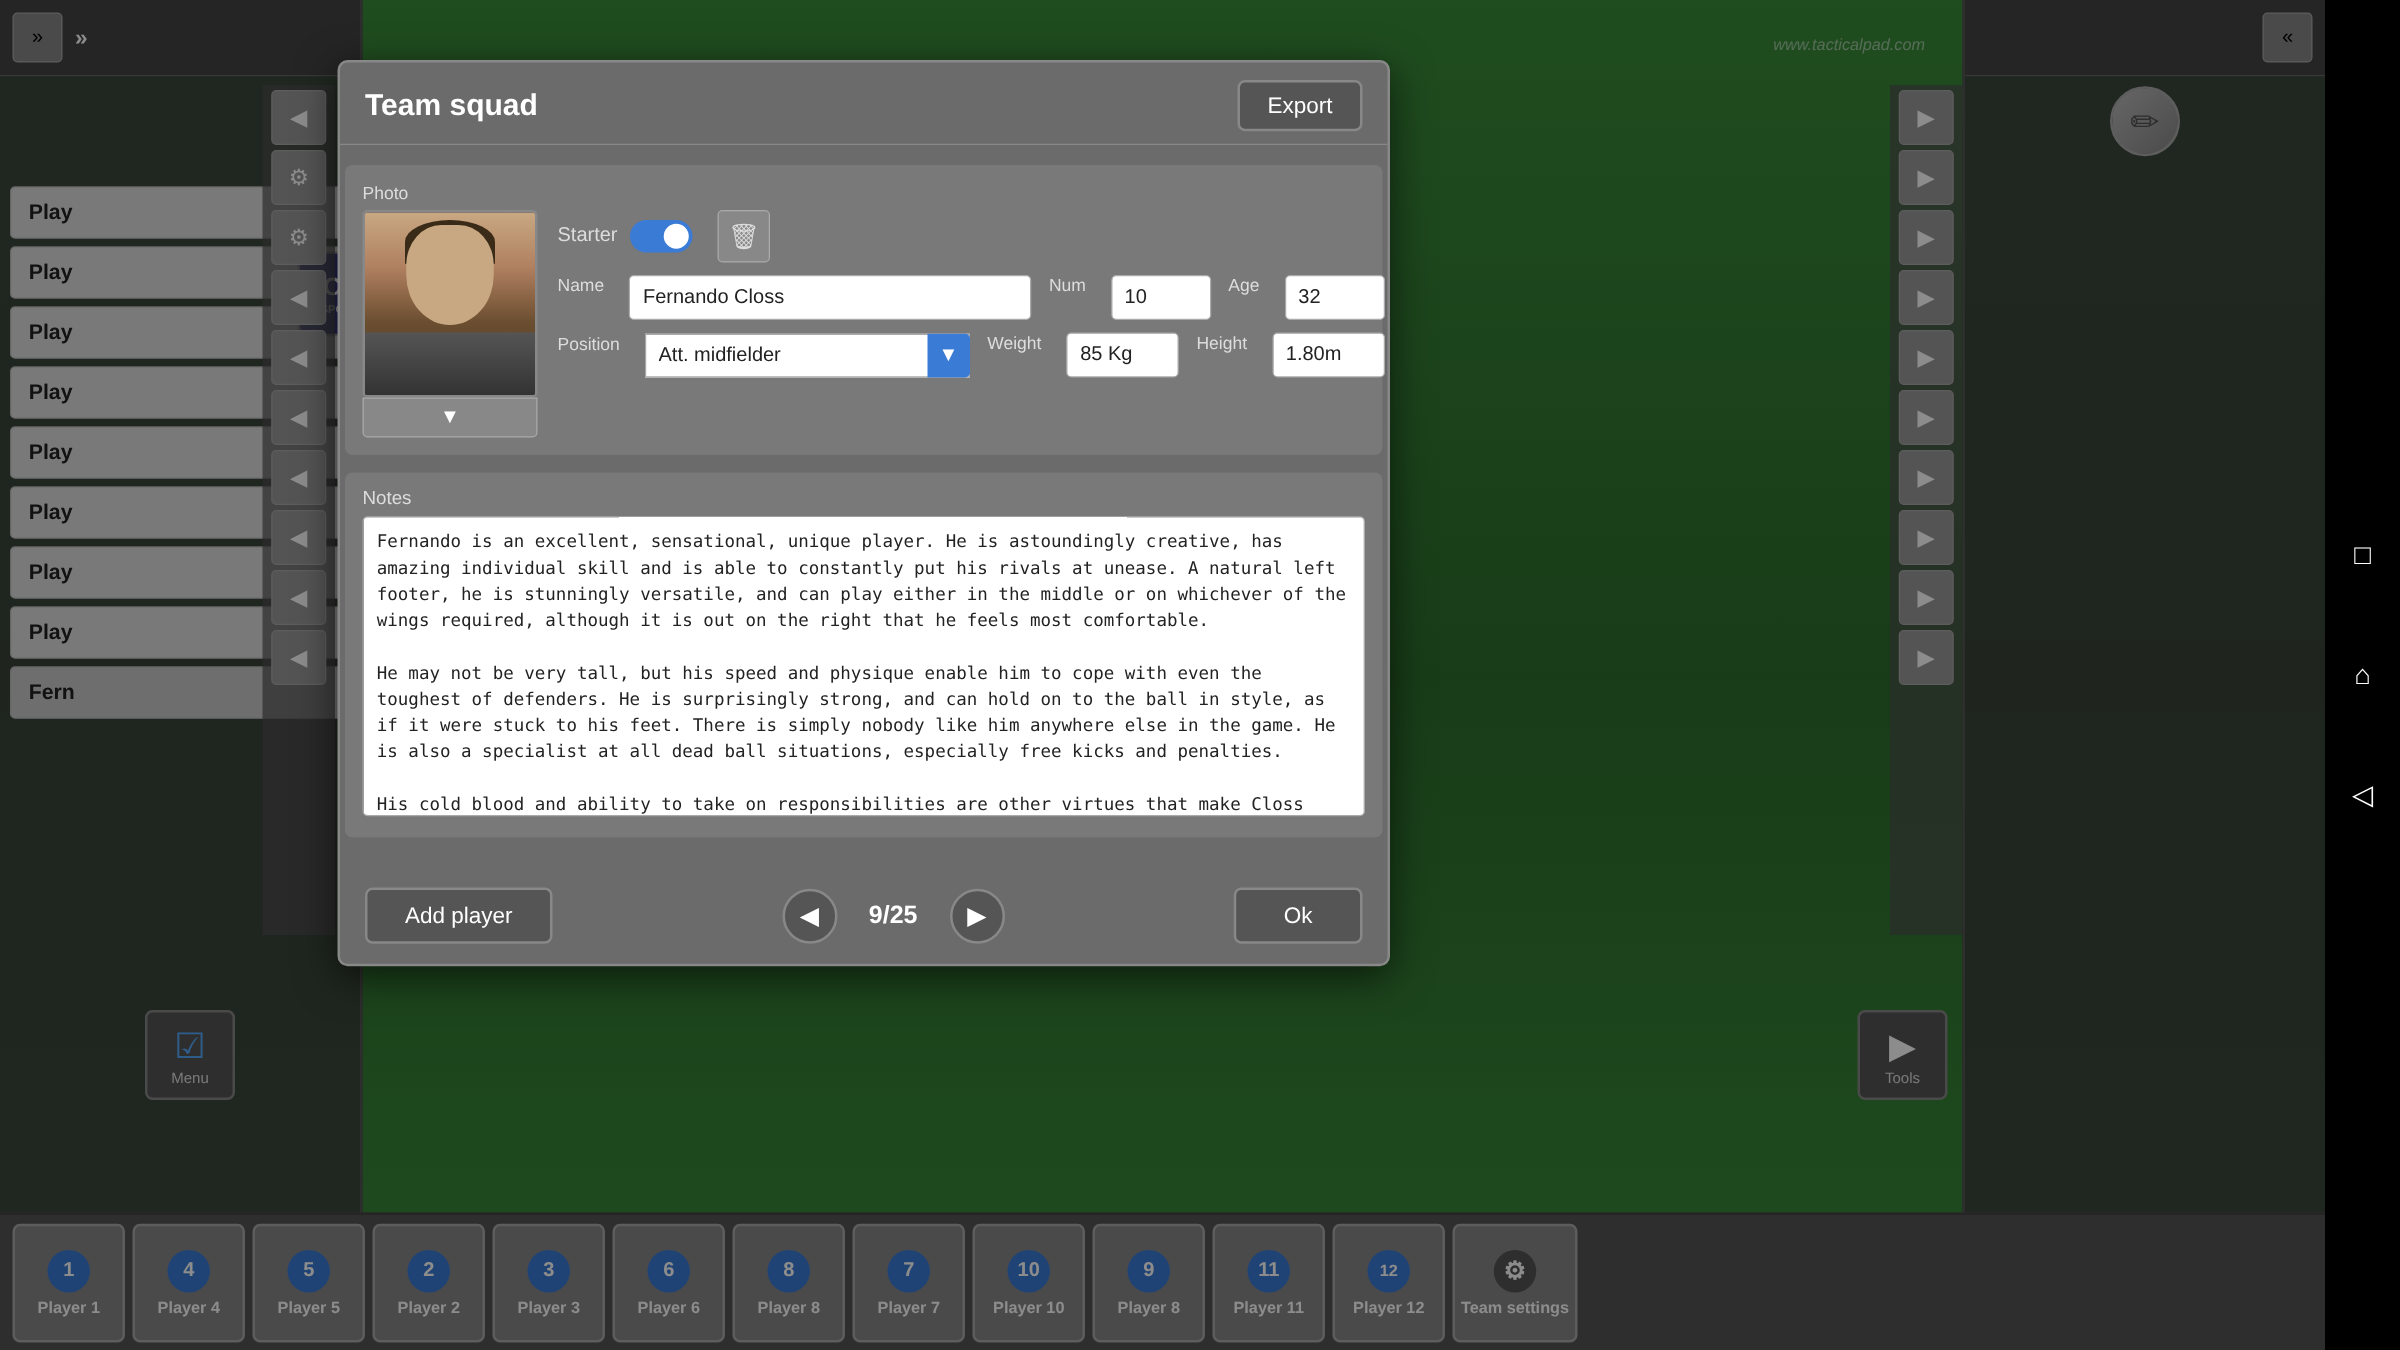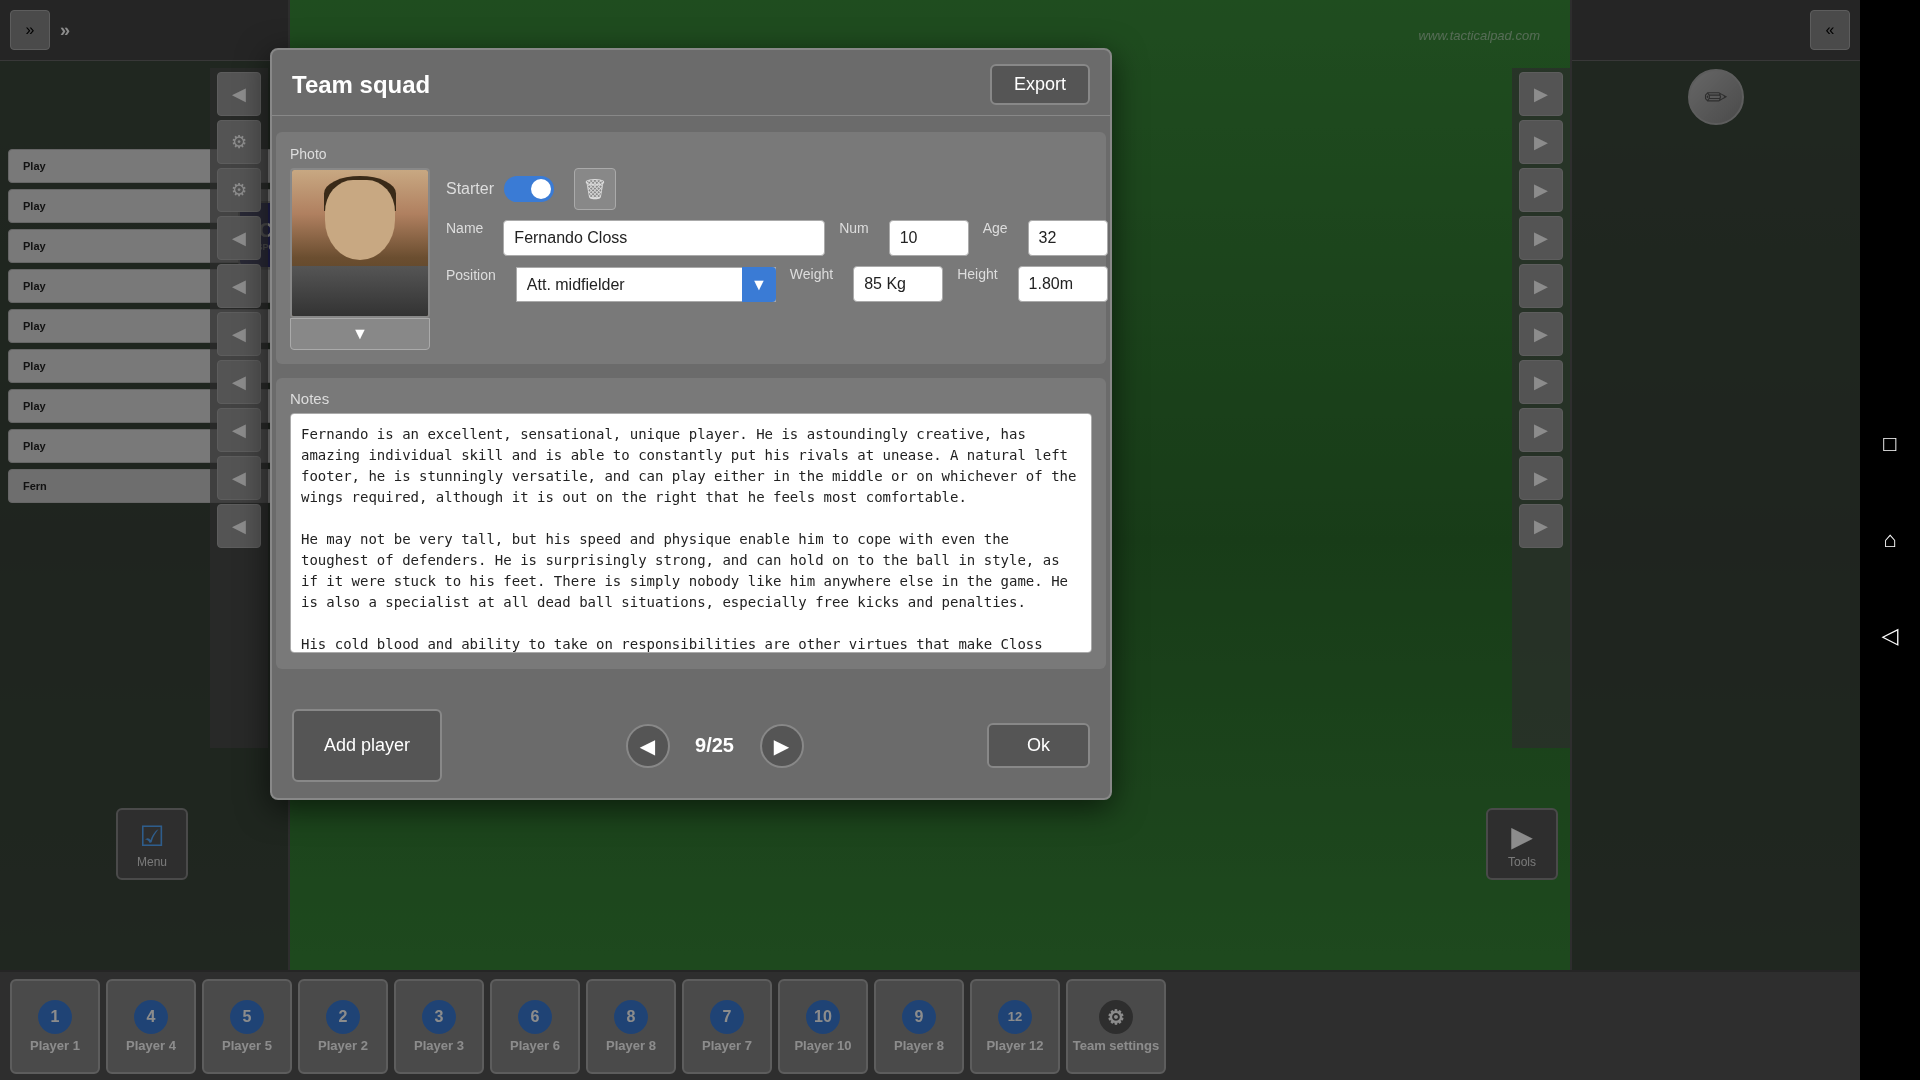"Play" .player-list-item { font-size: 11px -> 17px }
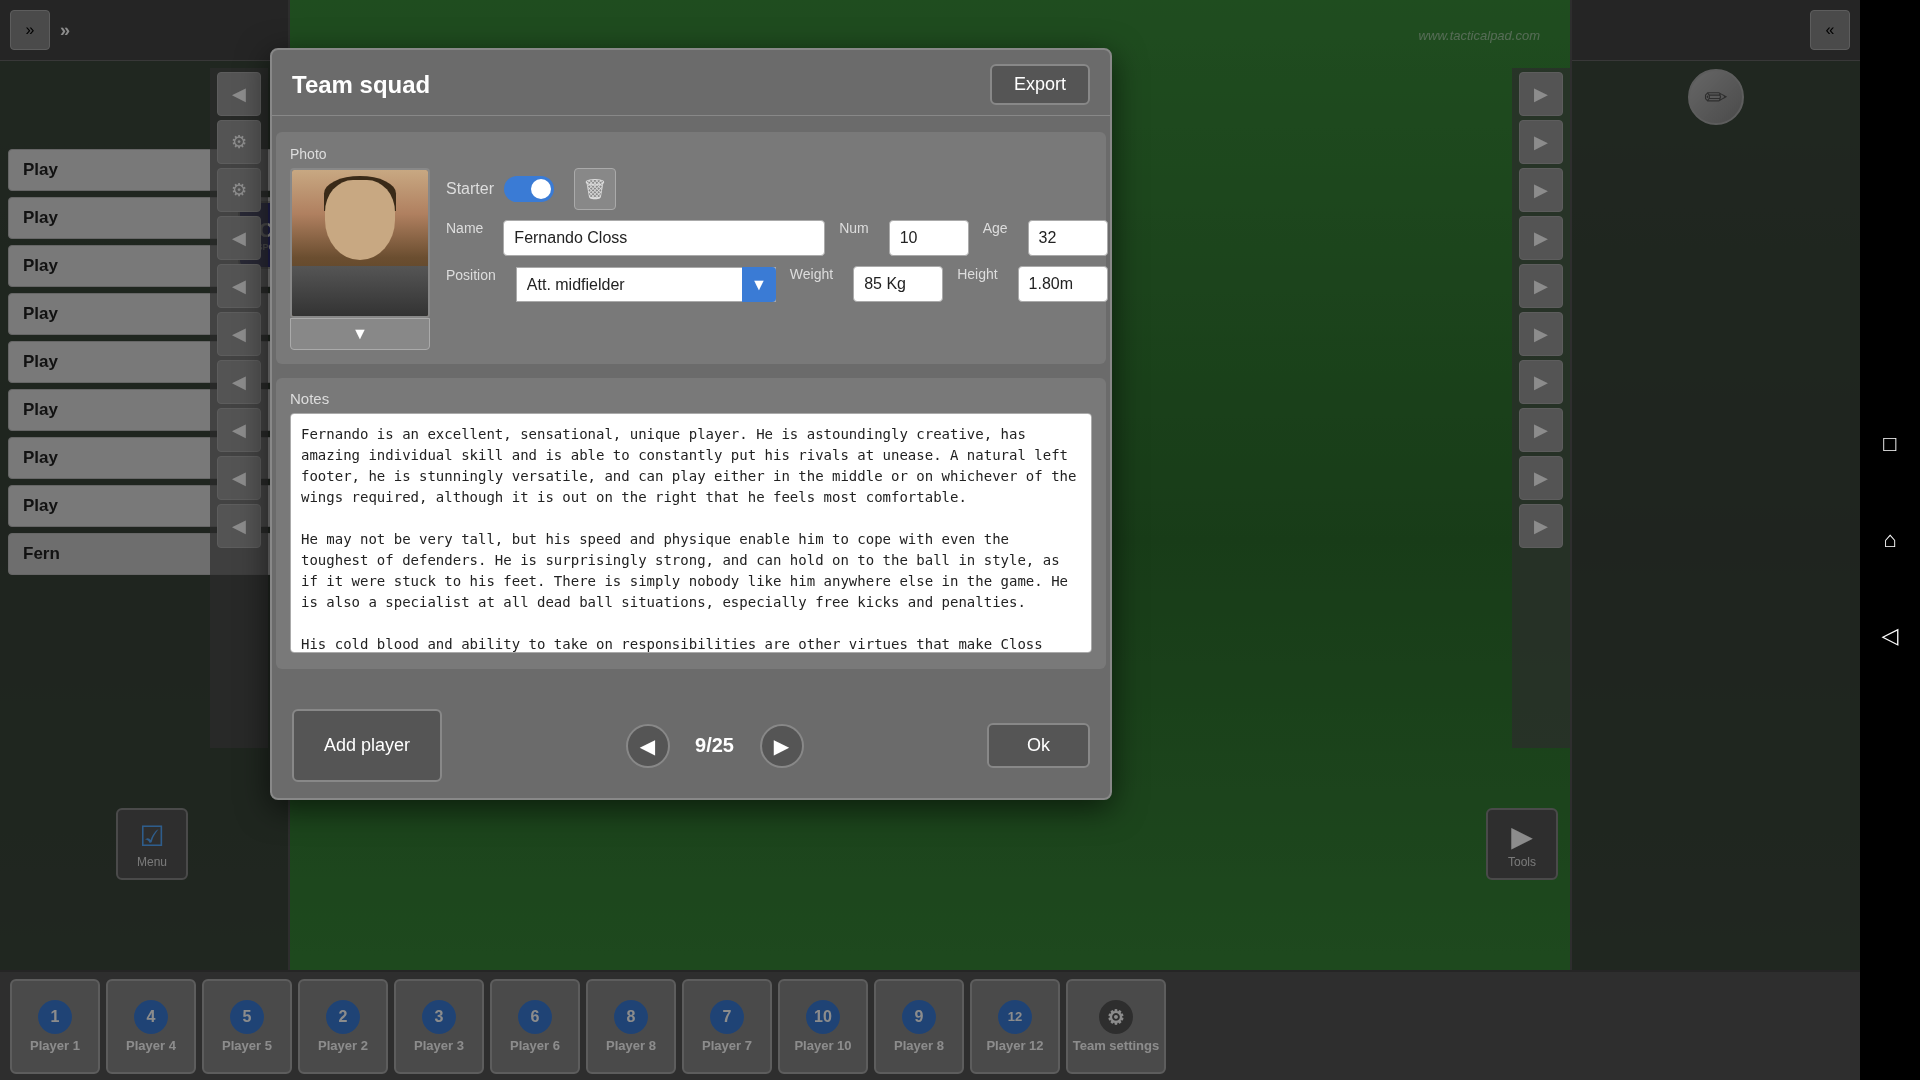"Add player" .add-player-btn { padding: 24px 30px -> 10px 30px }
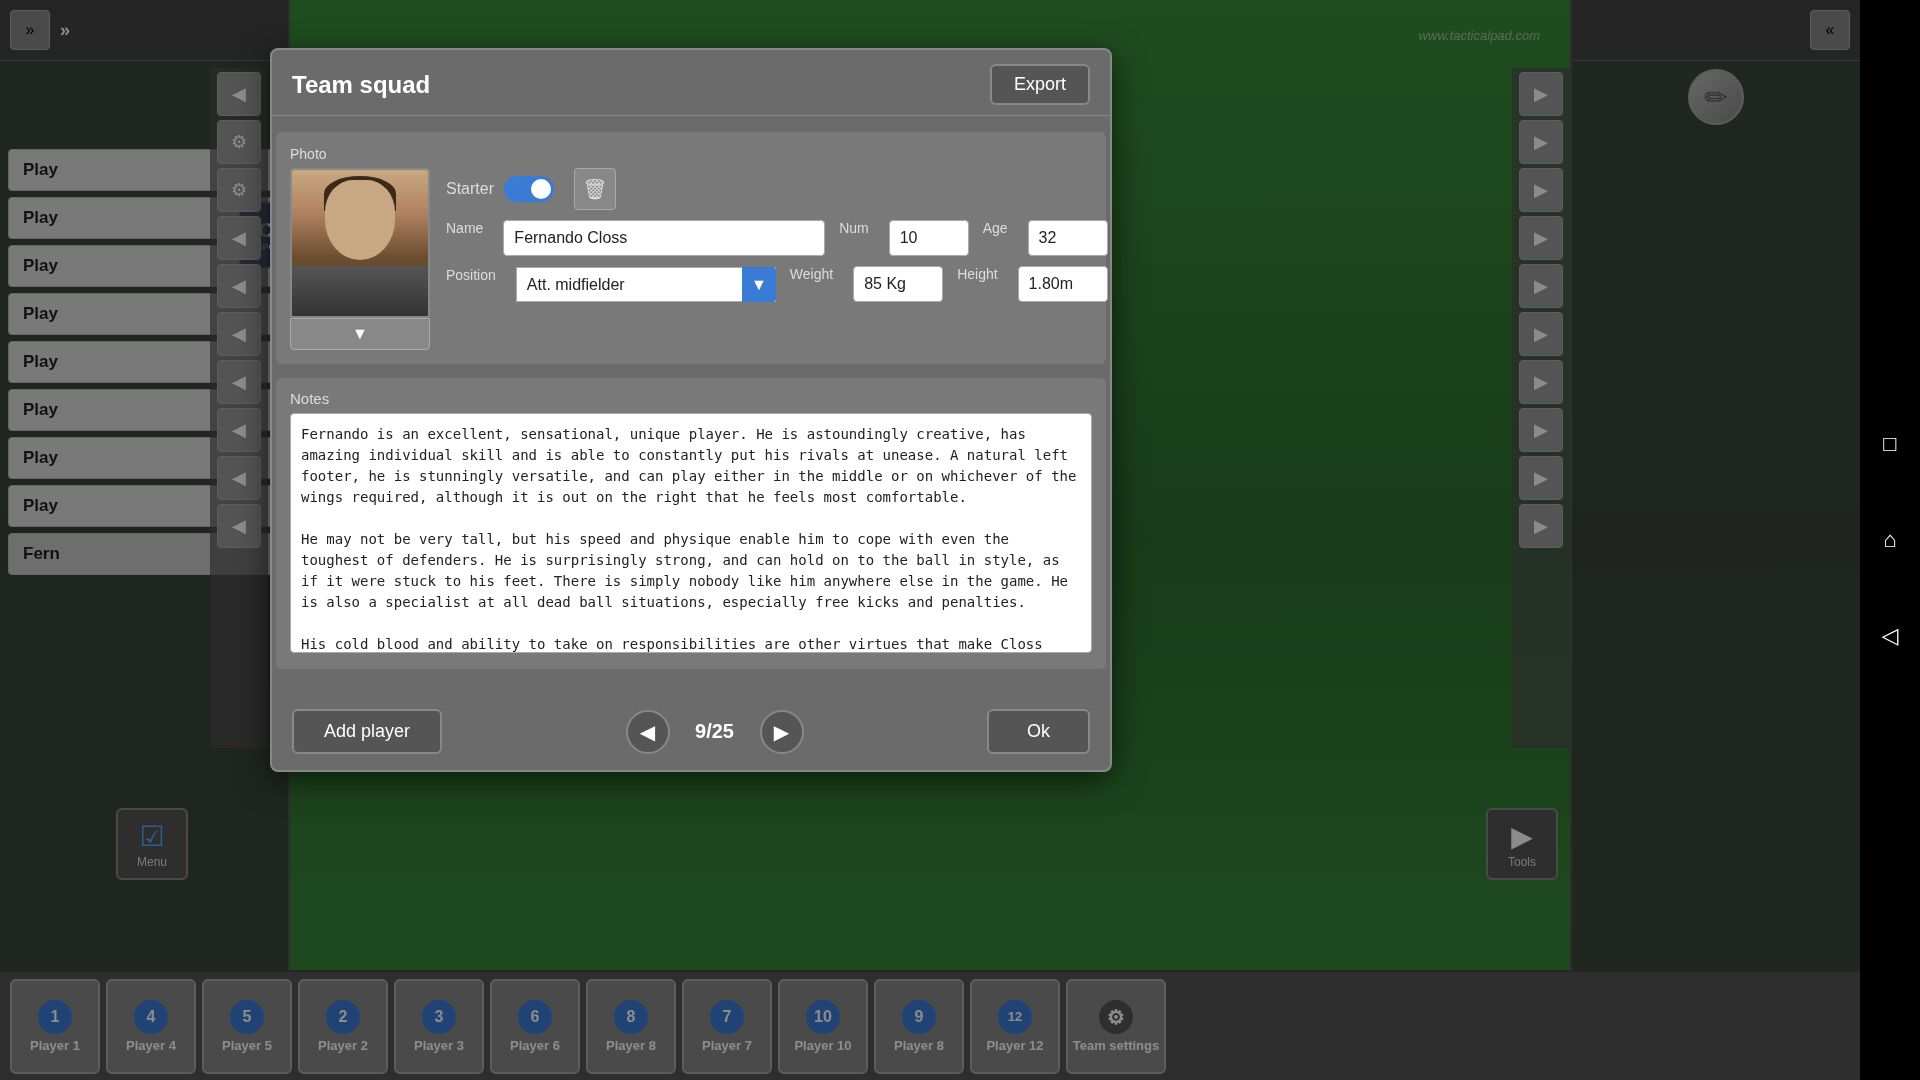"11" div.bottom-player-btn { html: none -> <div> <div>11</div> <span>Player 11</span> </div> }
